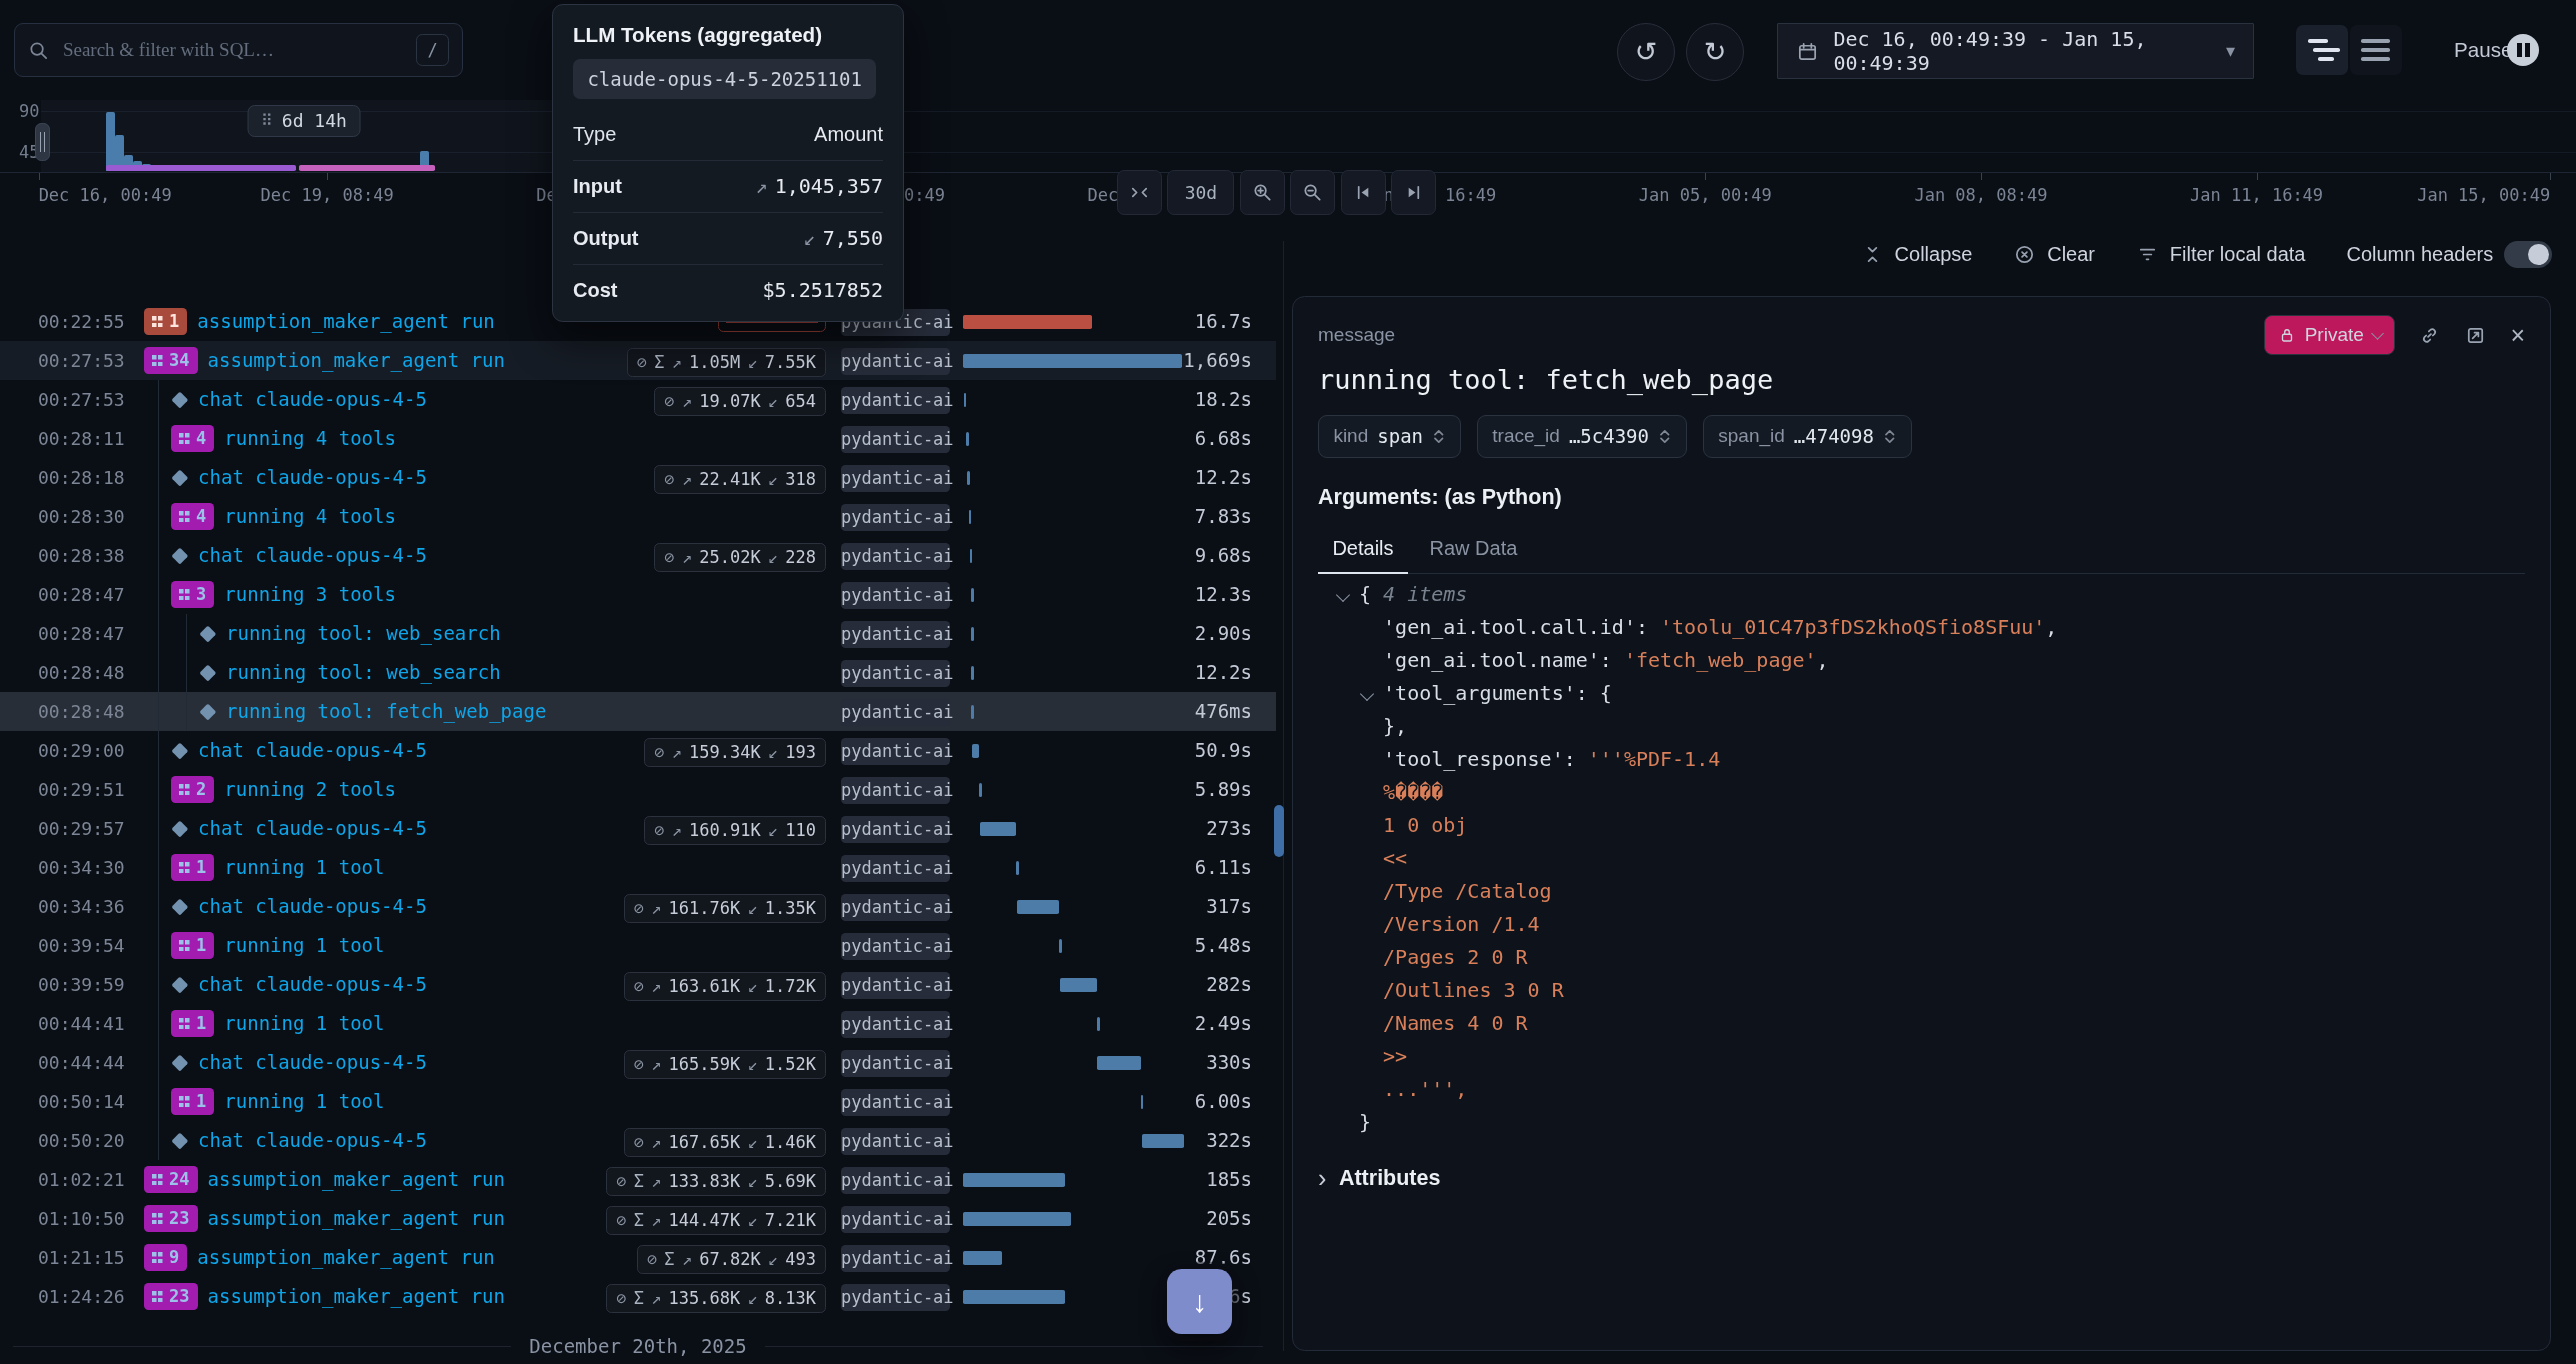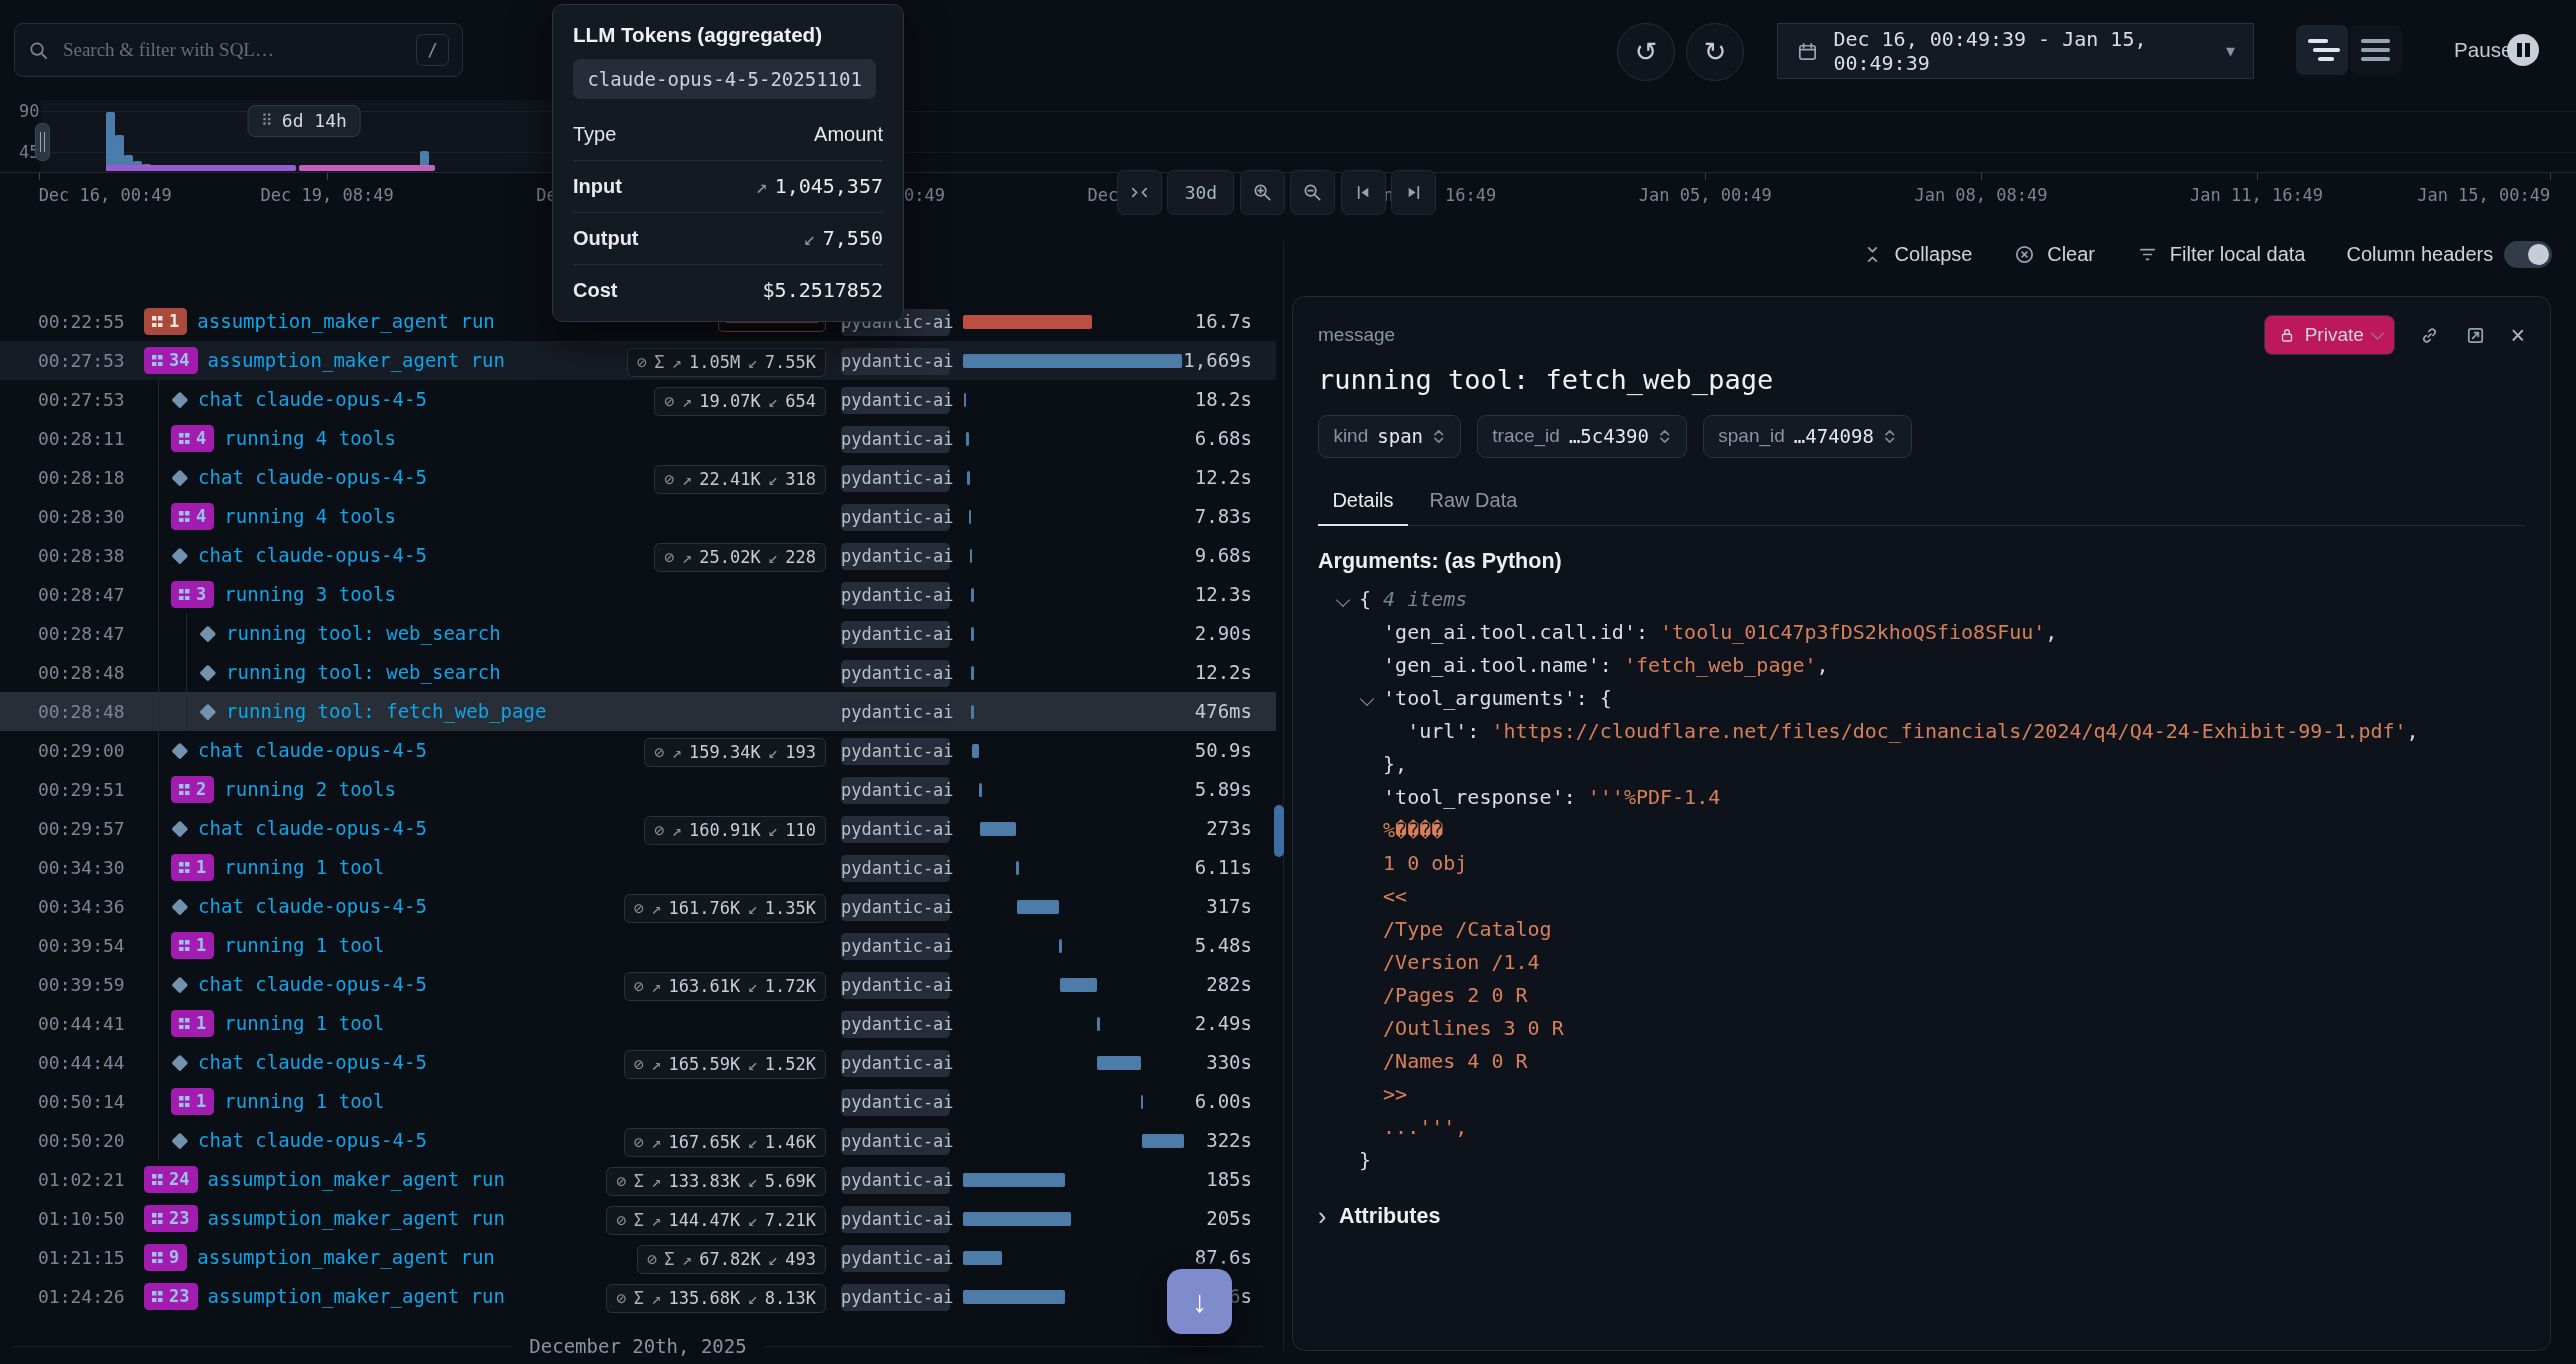"Details" div { order: before "Arguments: (as Python)" -> after "Arguments: (as Python)" }
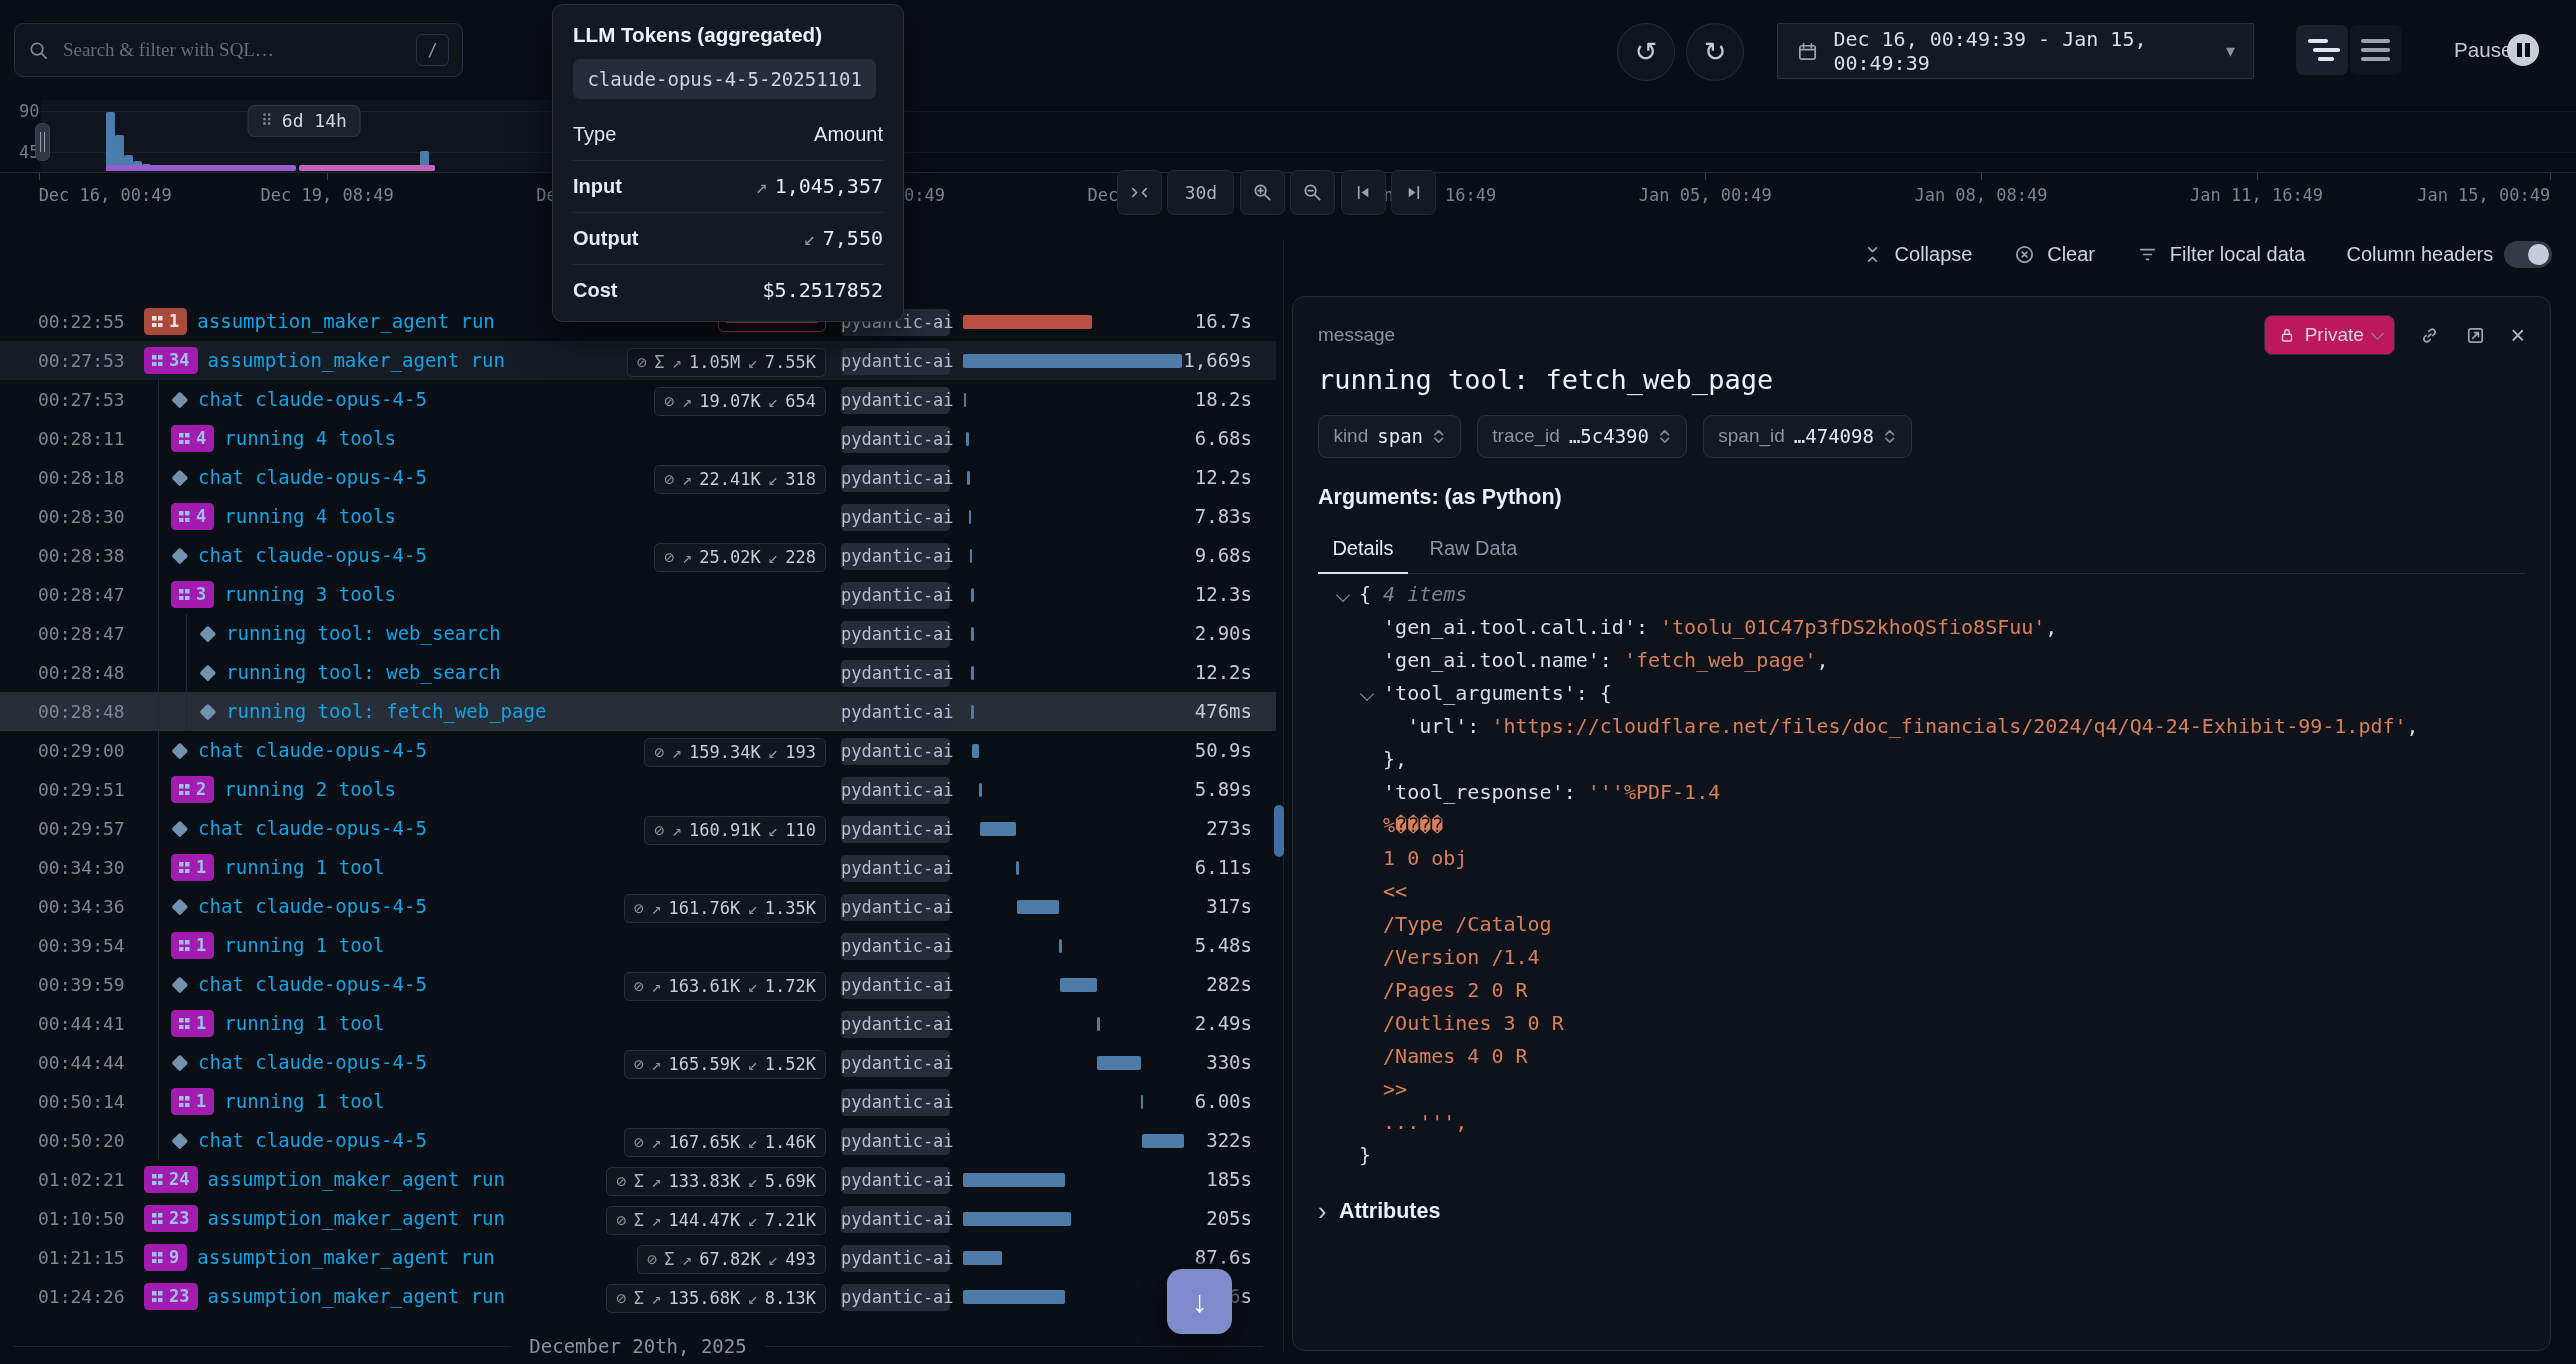"'url':" div.cline { html: <div><span>'url': </span><span>'https://cloudflare.net/files/doc_financials/2024/q4/Q4-24-Exhibit-99-1.pdf'</span><span>,</span></div> -> none }
